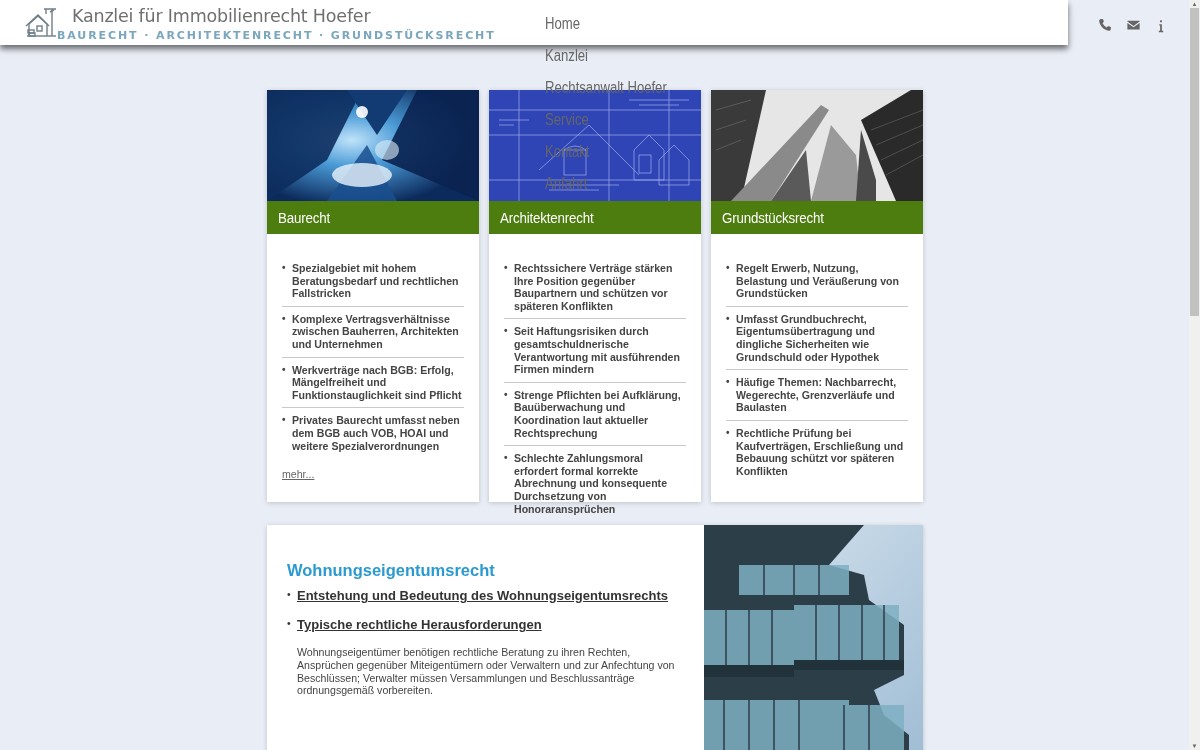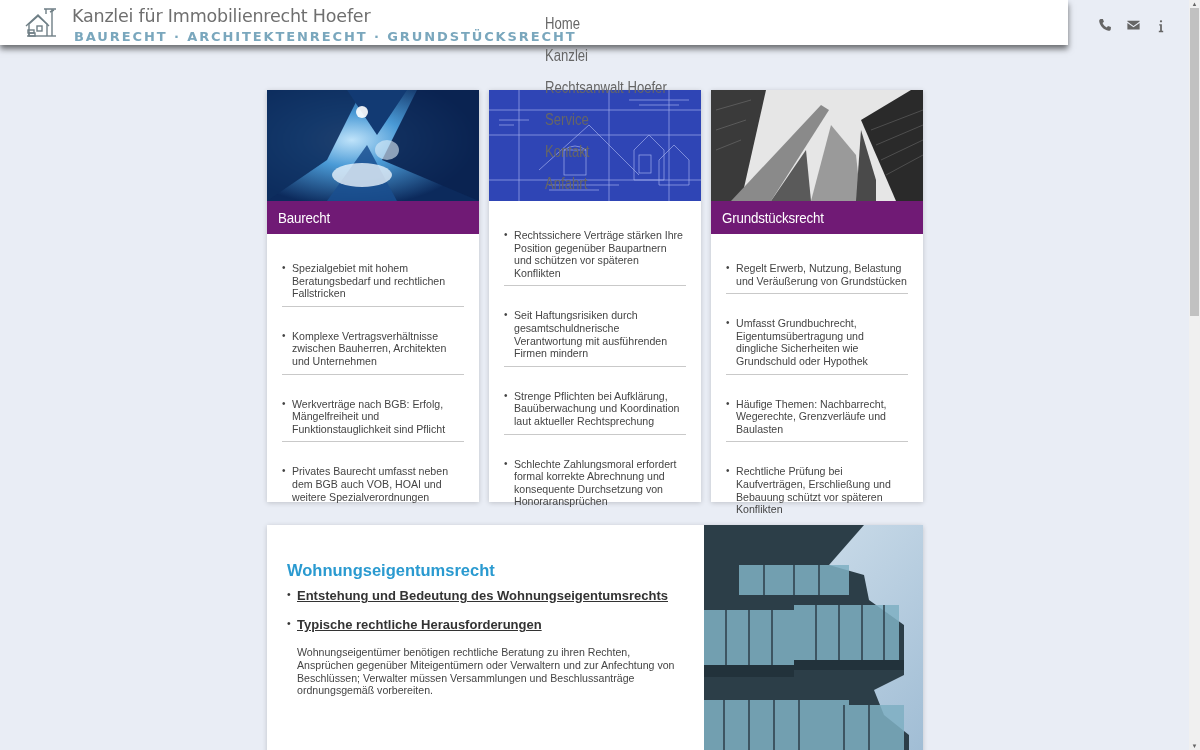"BAURECHT · ARCHITEKTENRECHT ·" .brand-sub { font-size: 13px -> 11px; left: 74px -> 57px }
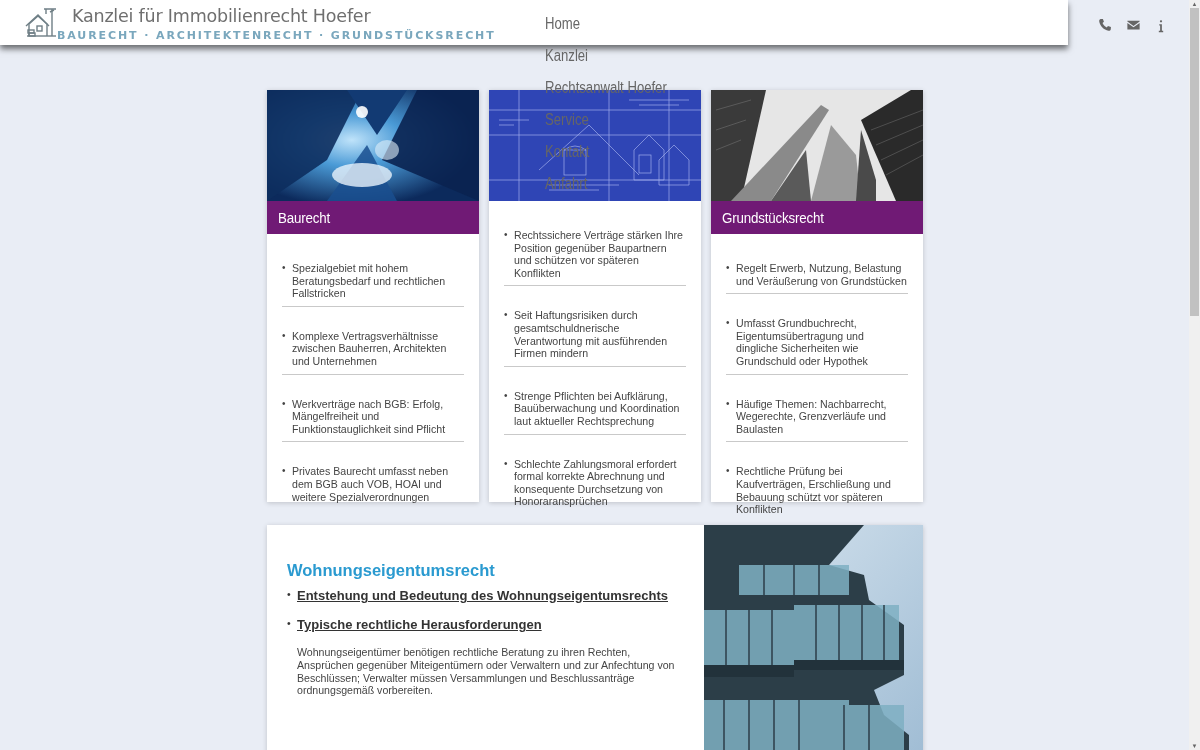"Baurecht" .card-title { background: #701a75 -> #4d7c0f }
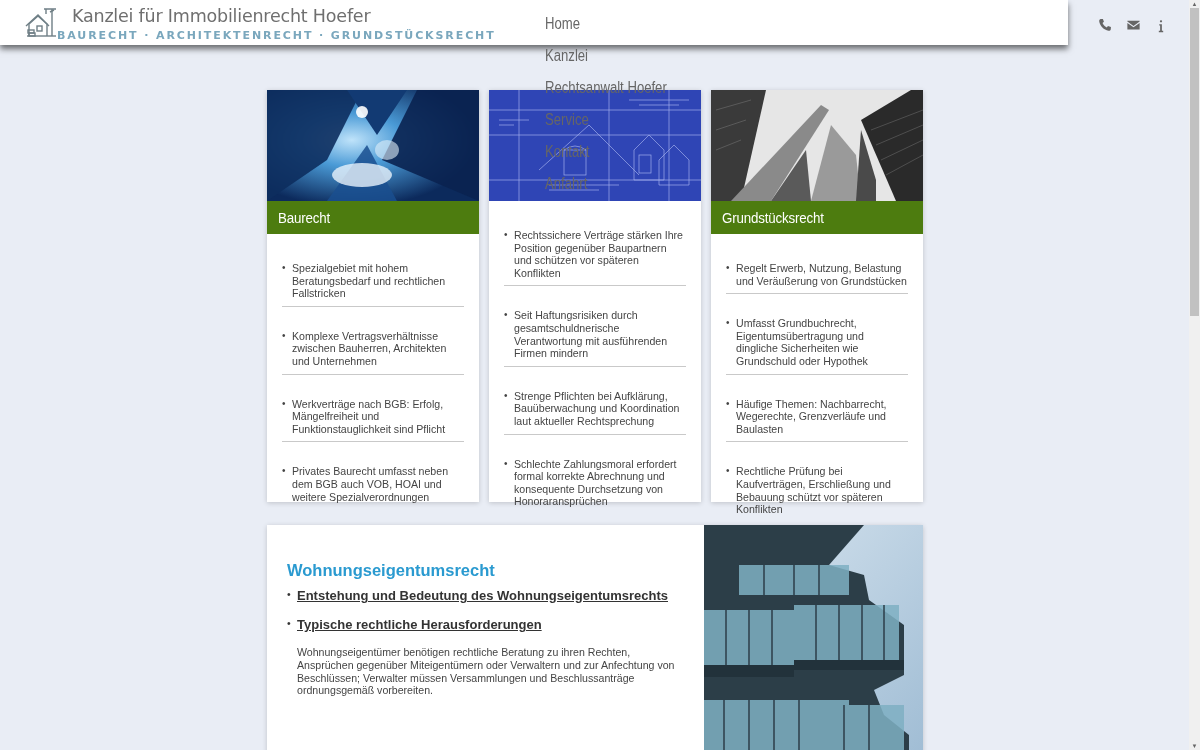"Architektenrecht" div.card-title { html: none -> <div><span>Architektenrecht</span></div> }
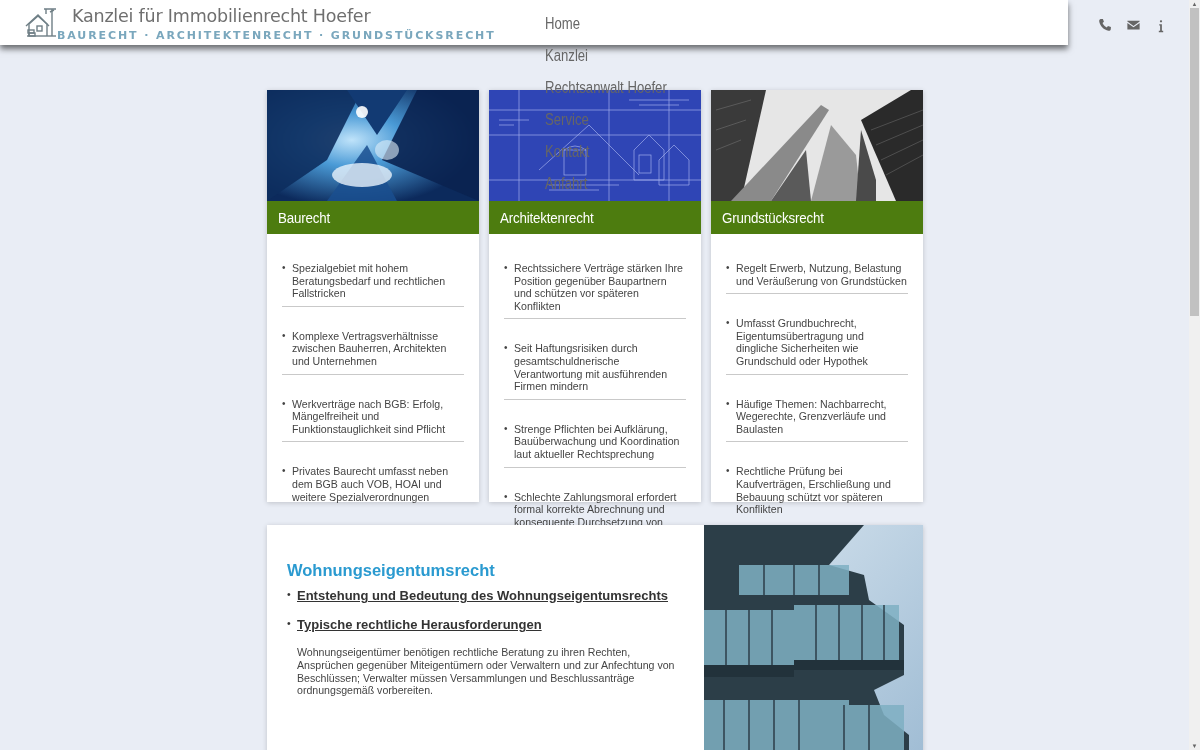"Spezialgebiet mit hohem Beratungsbedarf" .card-list li { font-weight: none -> bold; margin-bottom: 23px -> 6px }
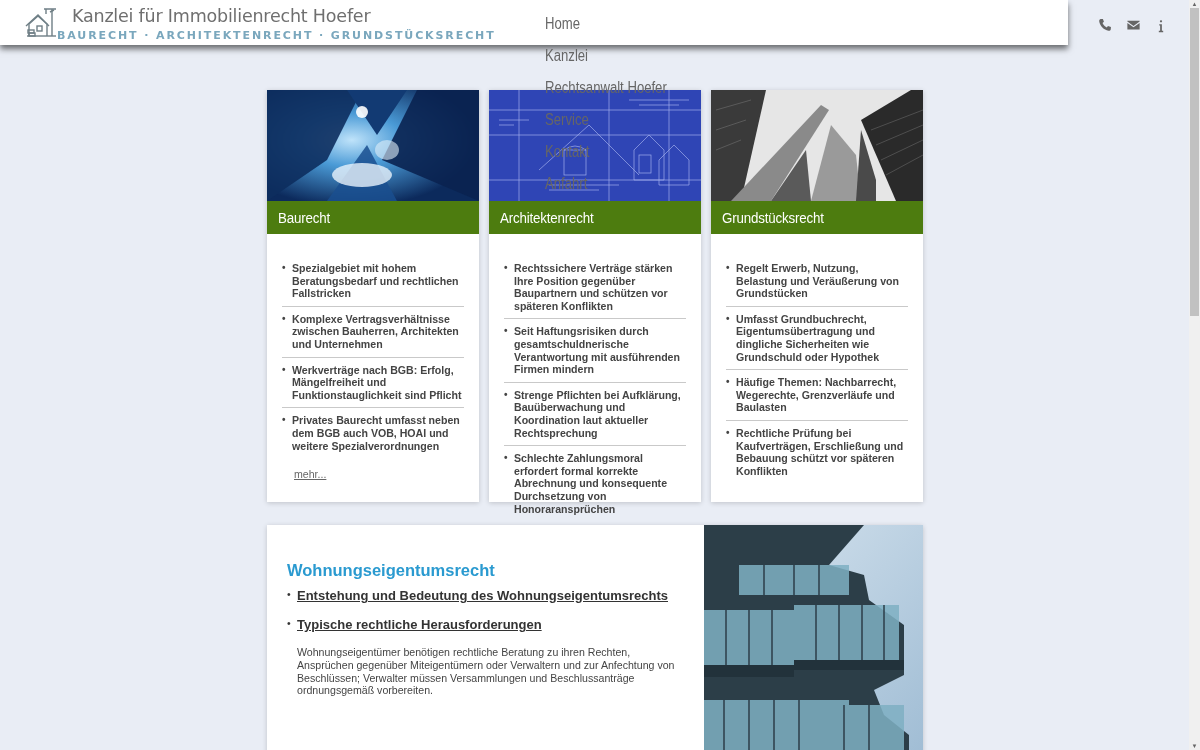"mehr..." .more-link { margin-left: 27px -> 15px }
